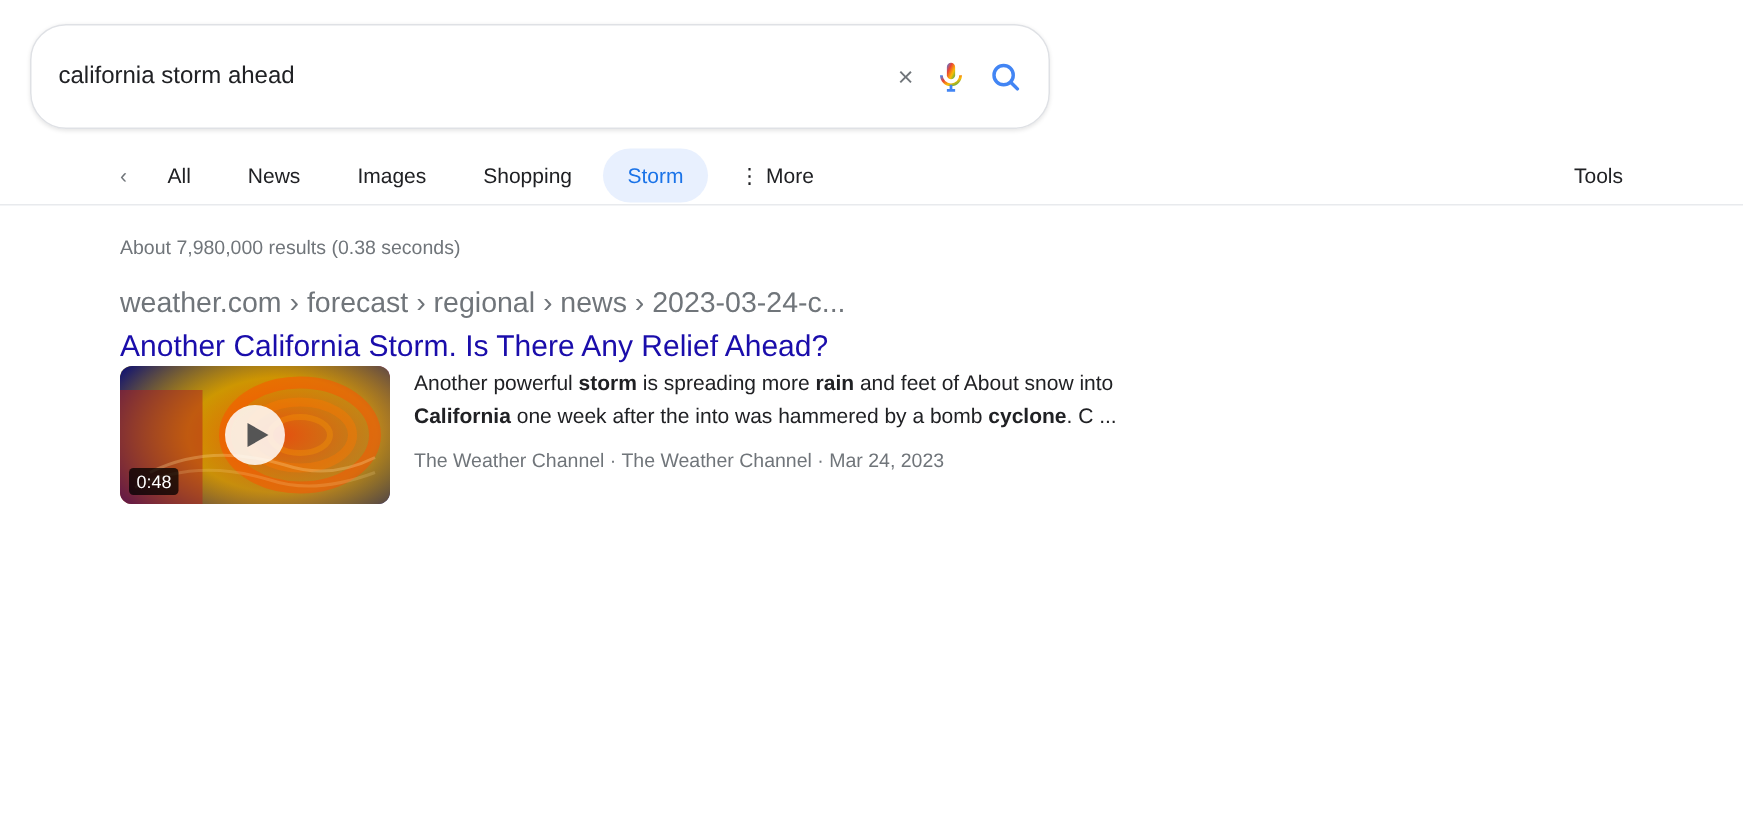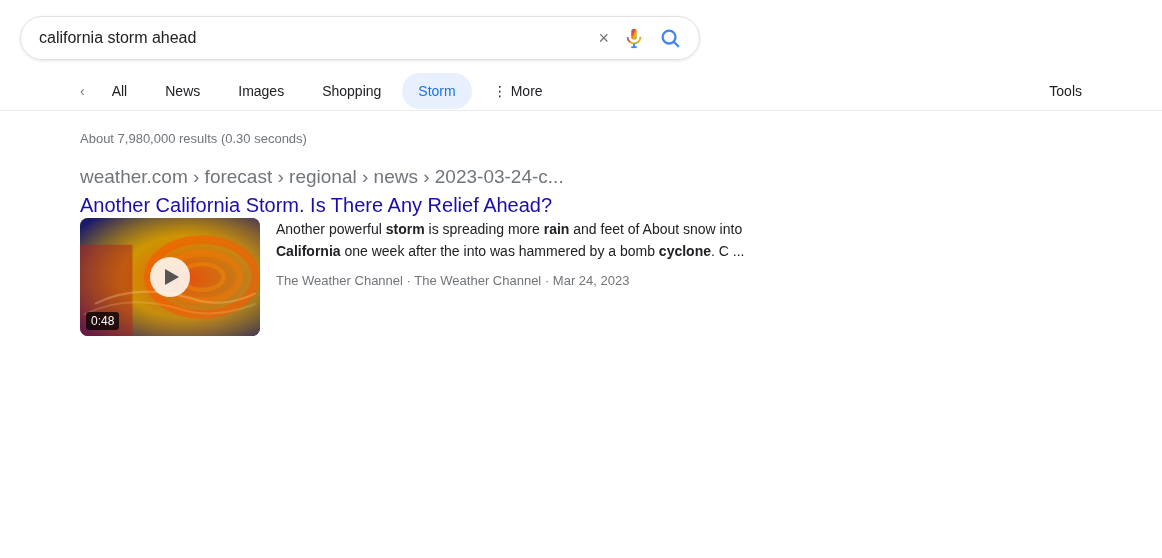"california storm ahead" .search-box { padding: 10px 18px -> 23px 18px }
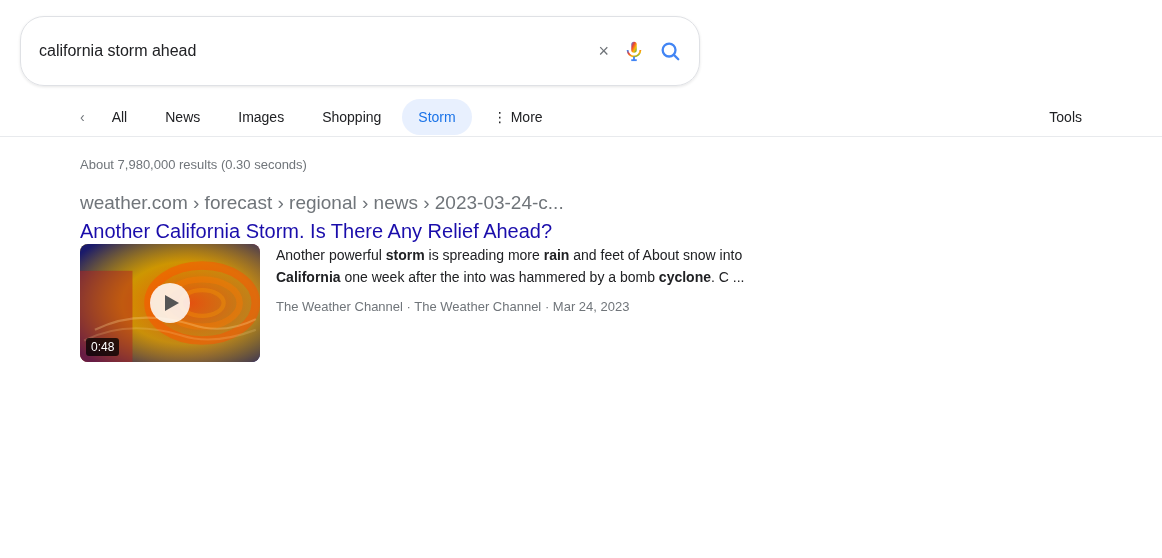"About 7,980,000 results (0.30 seconds)" div.results-count { text: 0.30 -> 0.38 }
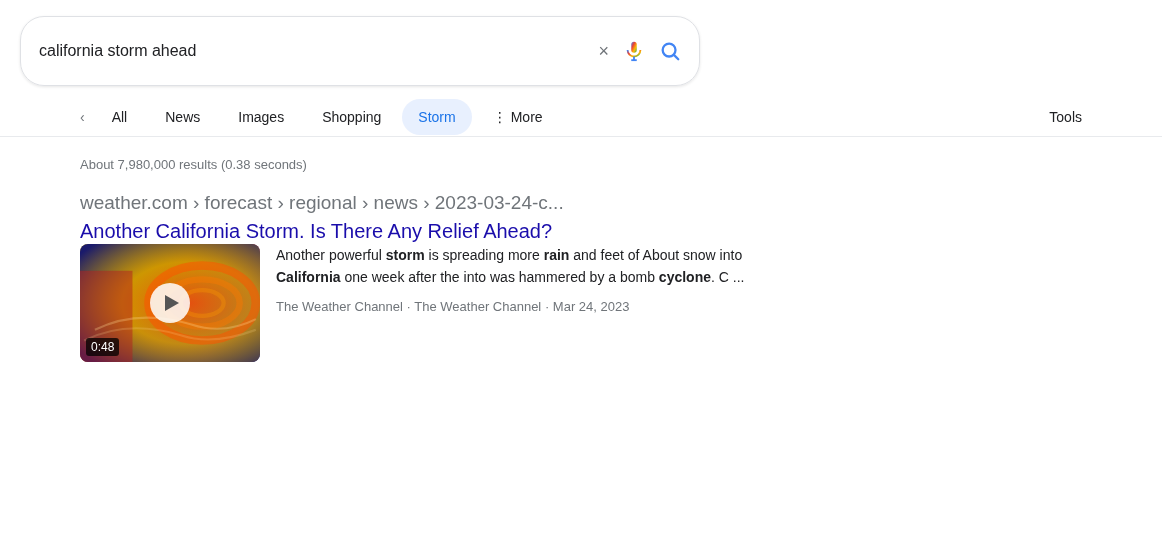"0:48" .result-thumbnail { height: 118px -> 92px }
